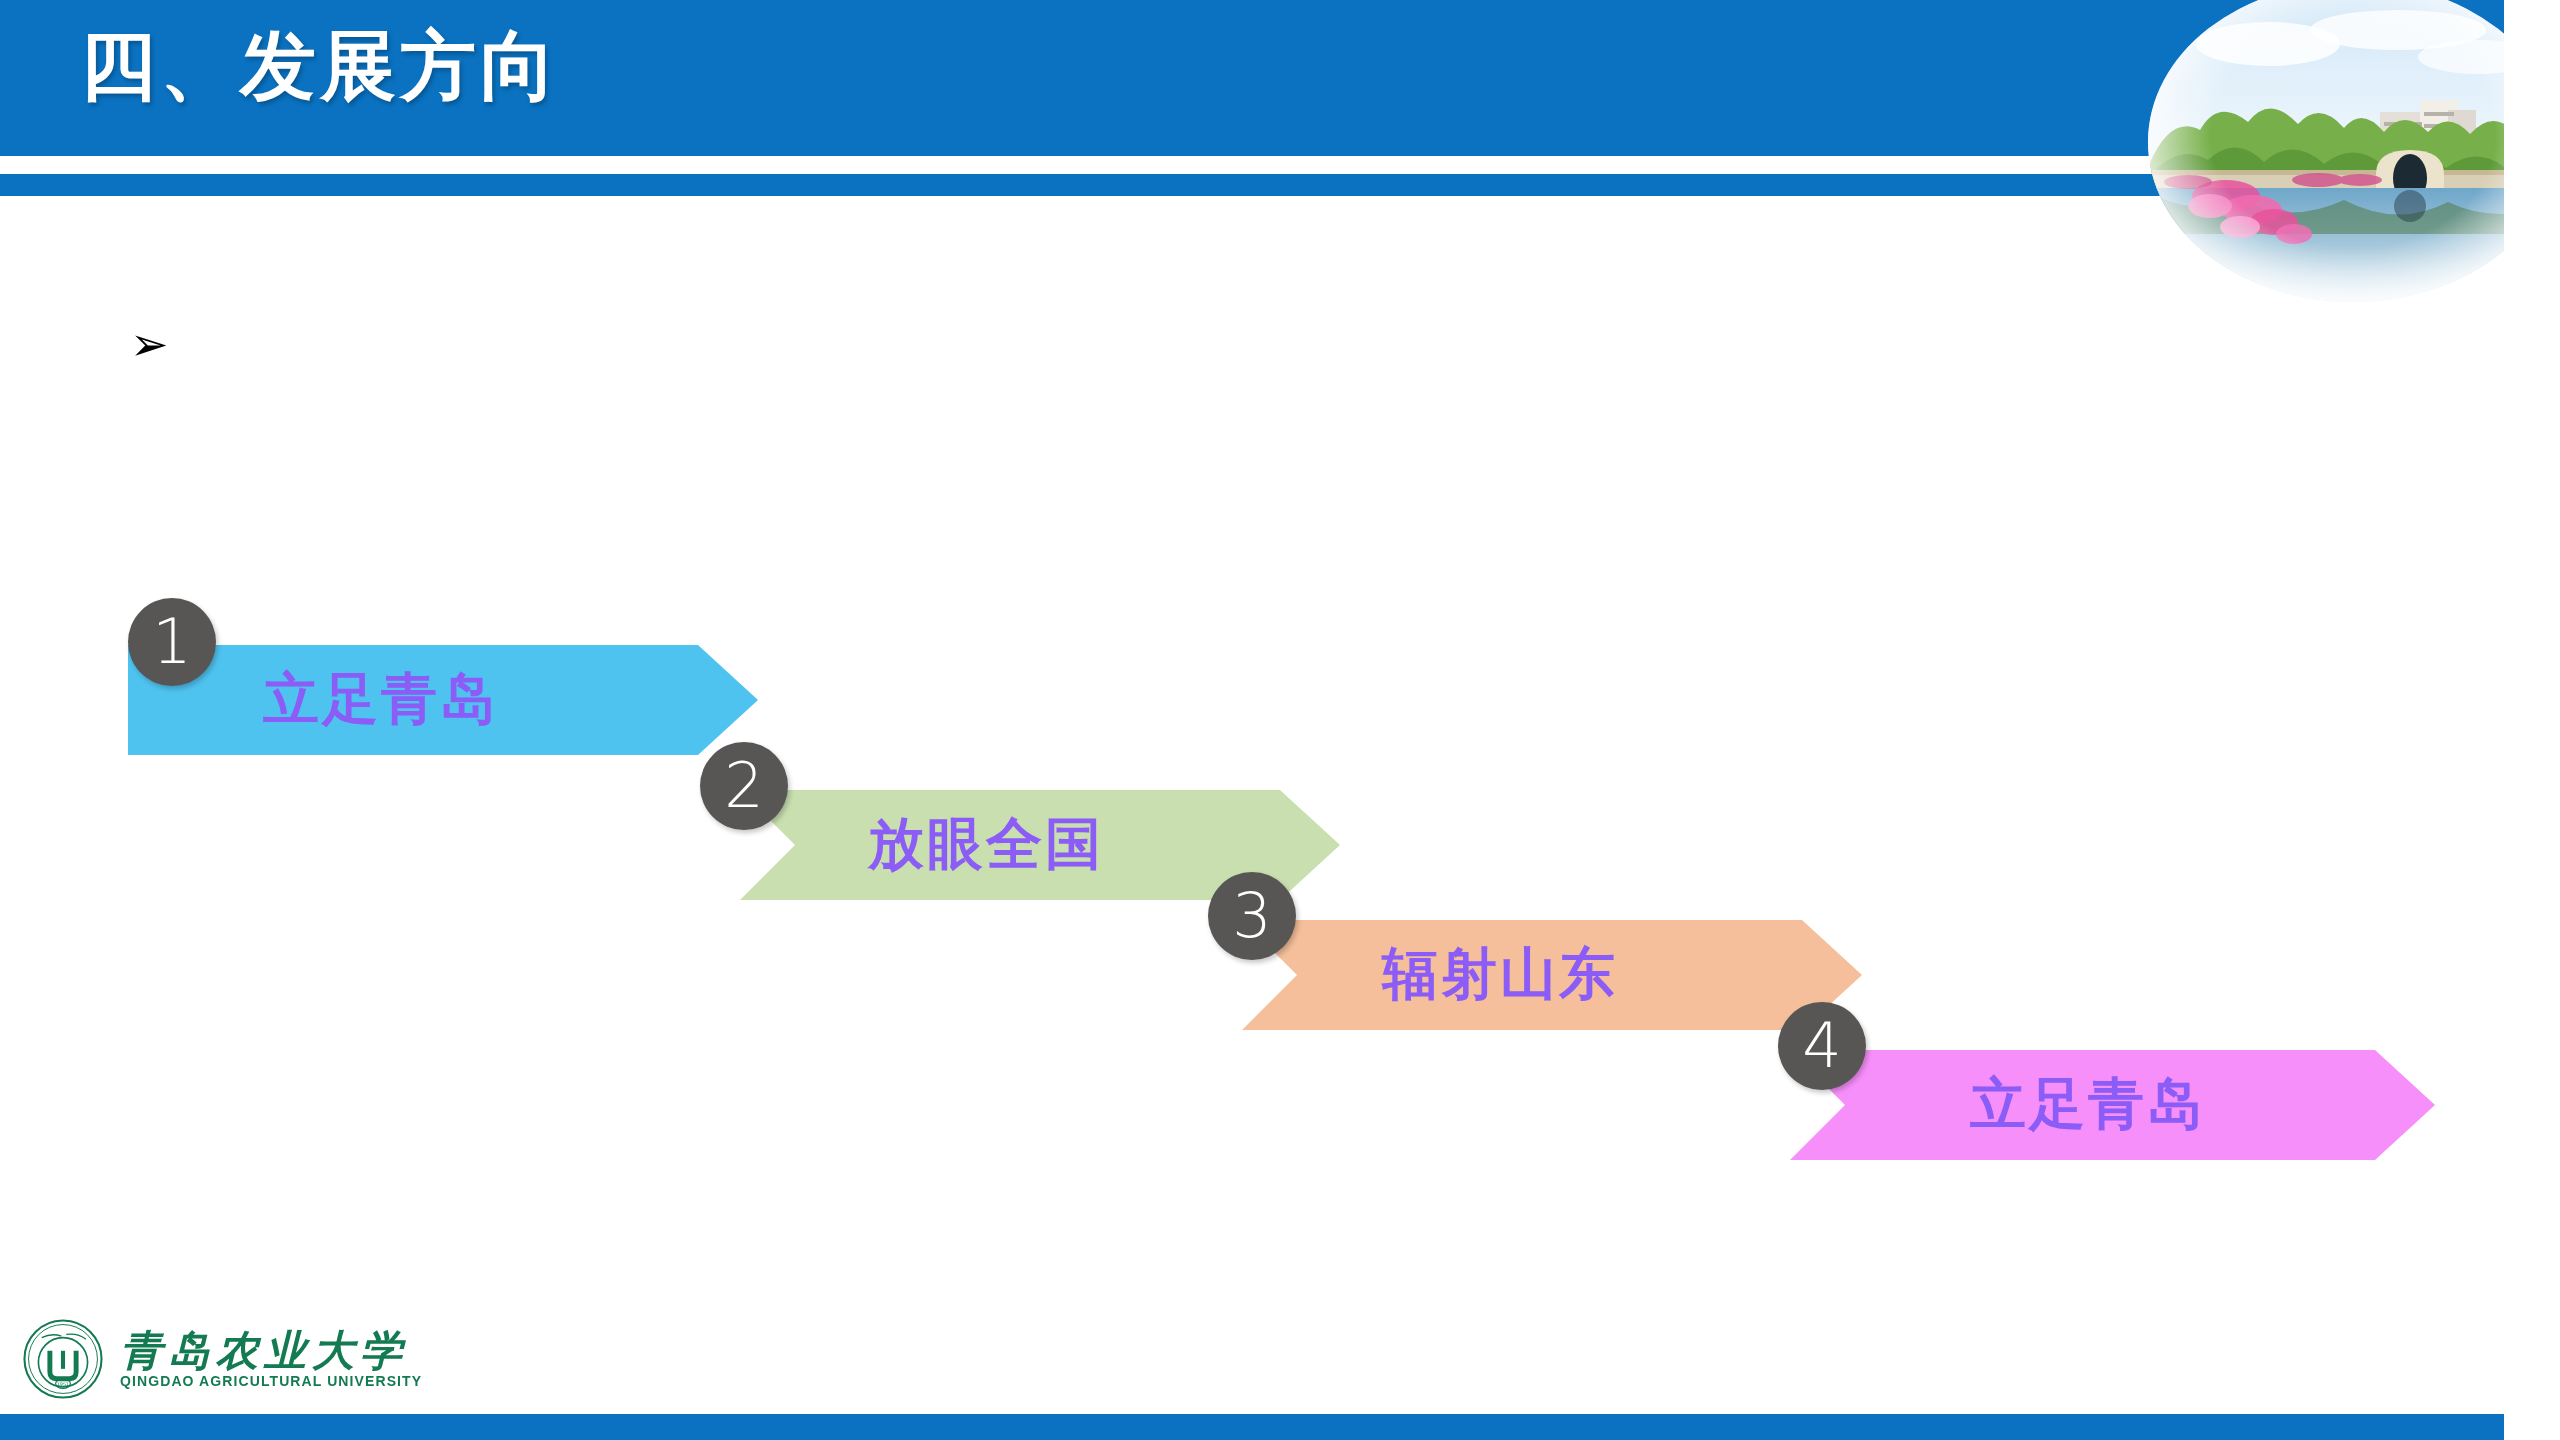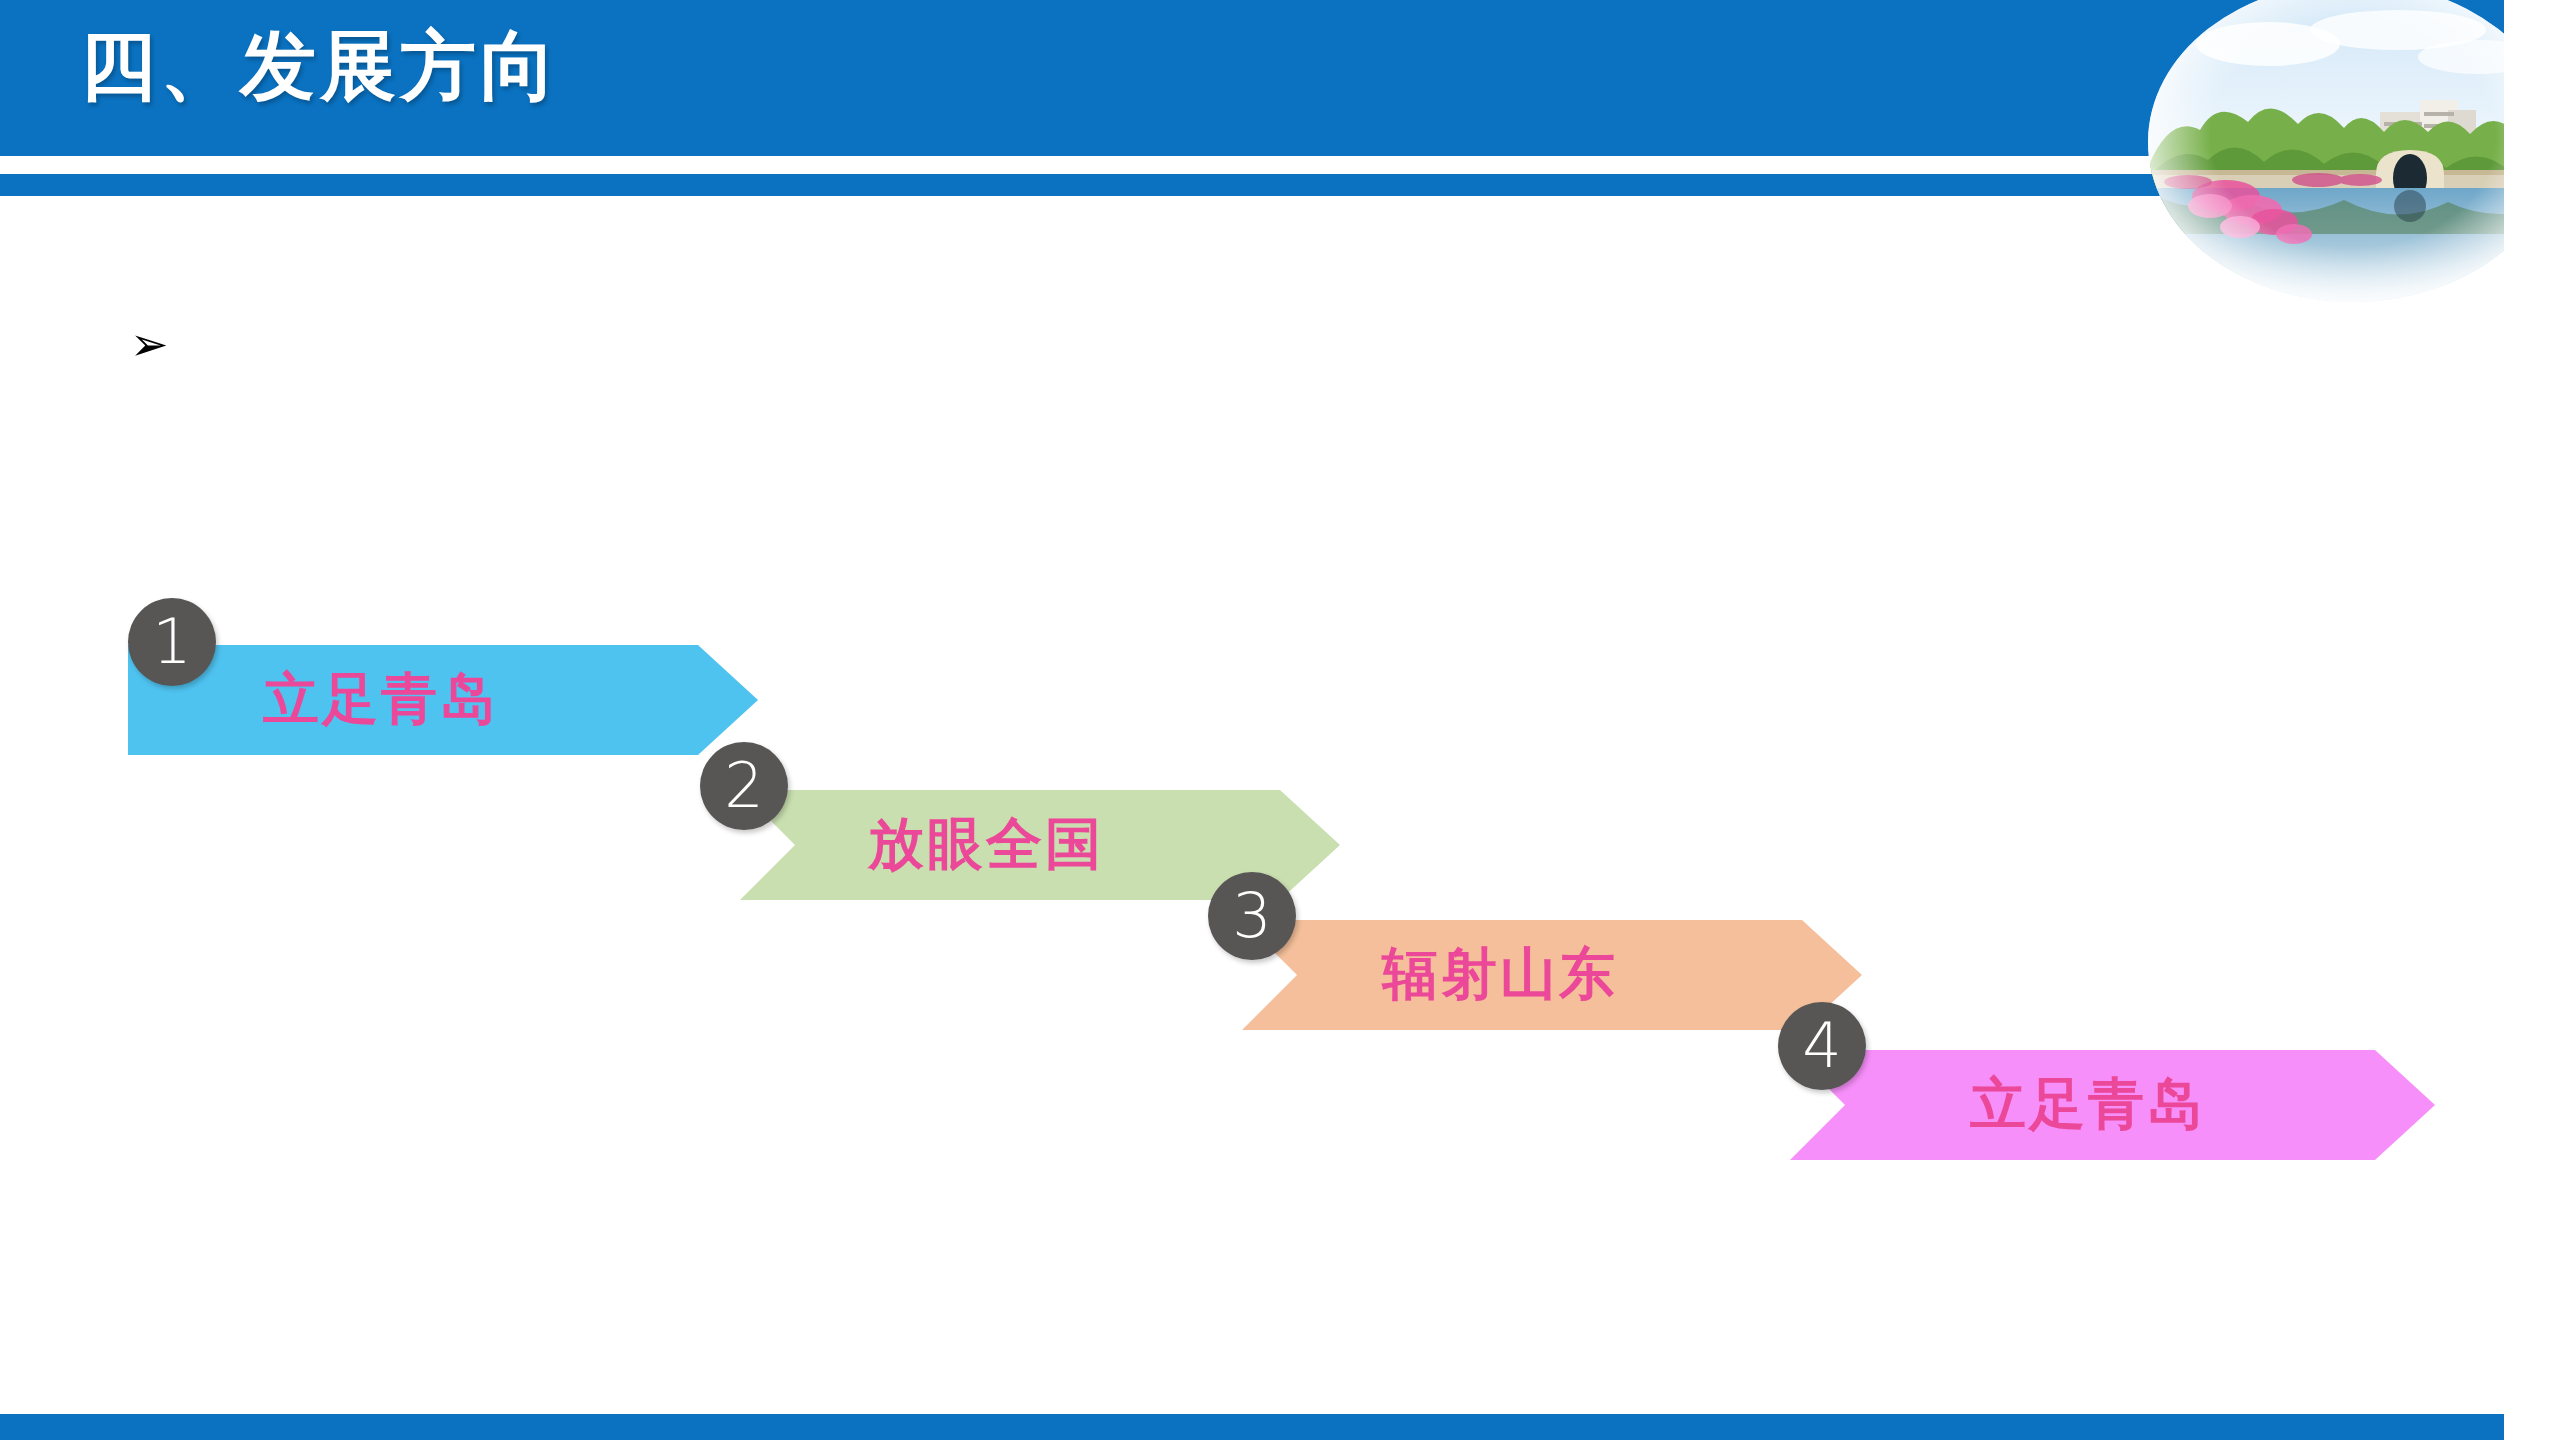"立足青岛" .step-label { color: #ec4899 -> #8b5cf6 }
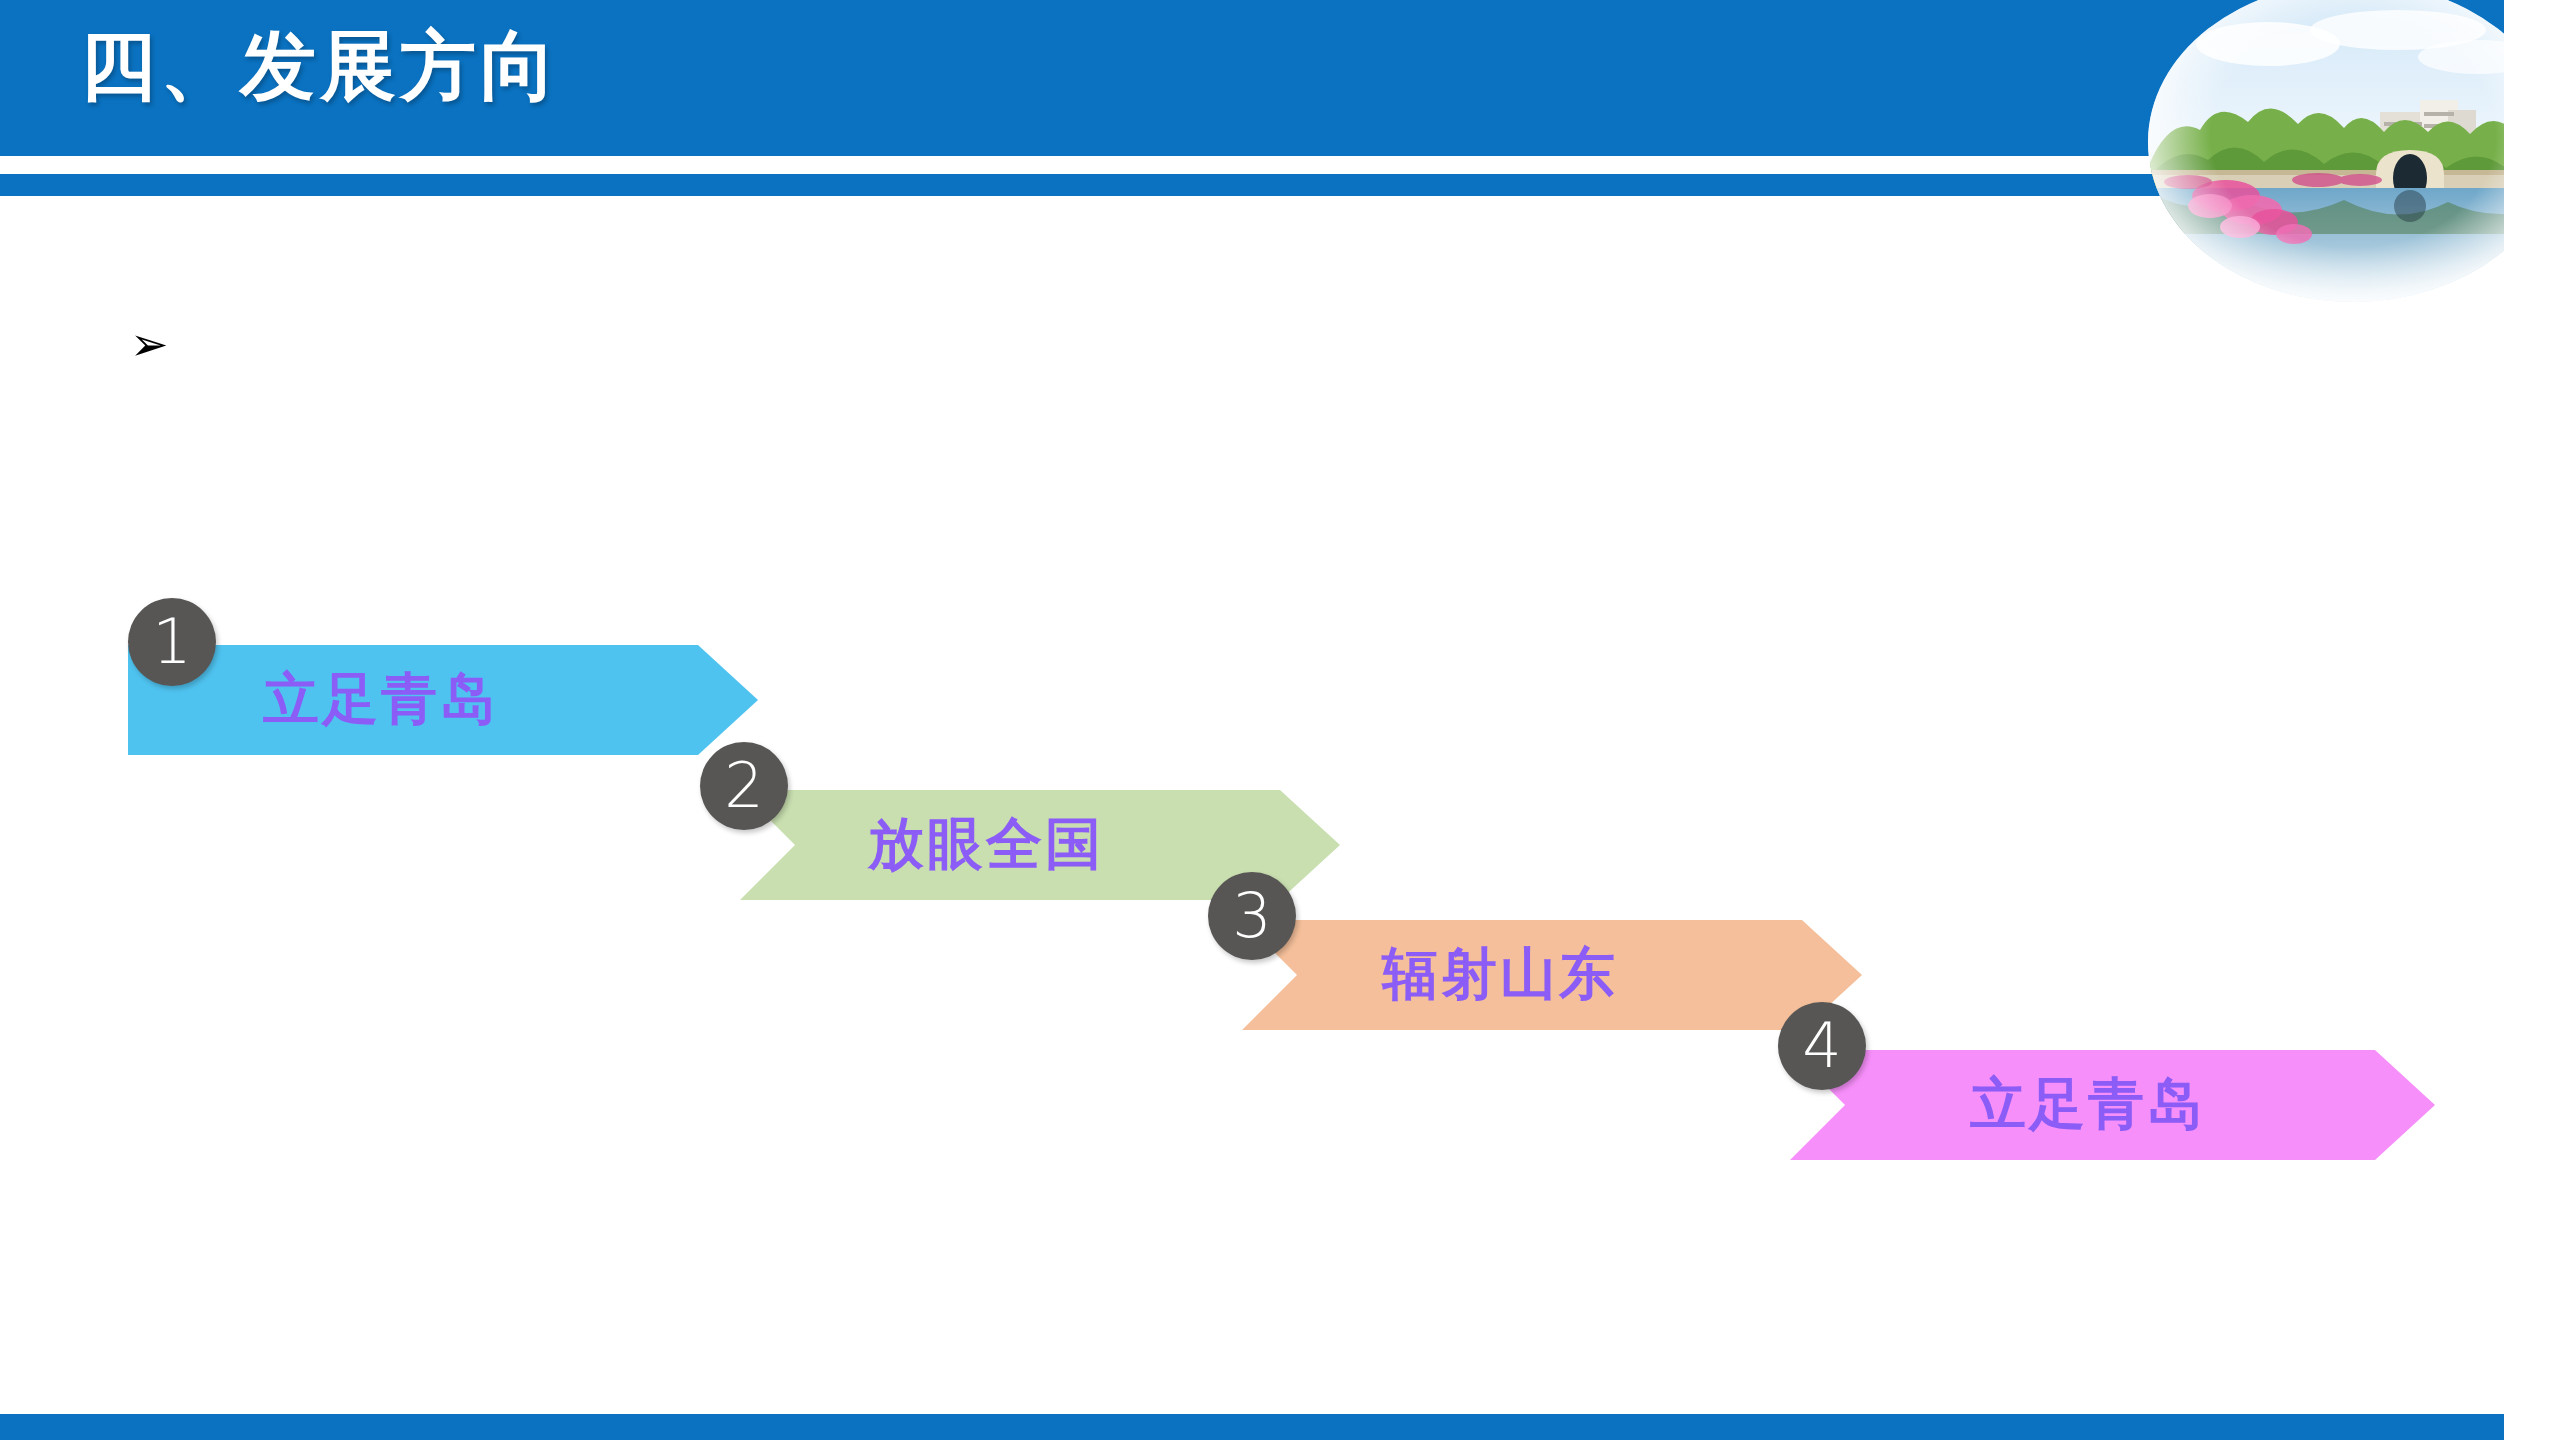"青岛农业大学" div.logo { html: none -> <div> <svg> <circle></circle> <circle></circle> <circle></circle> <path></path> <path></path> <path></path> <ellipse></ellipse> <text>1951</text> </svg> <div> <div>青岛农业大学</div> <div>QINGDAO AGRICULTURAL UNIVERSITY</div> </div> </div> }
